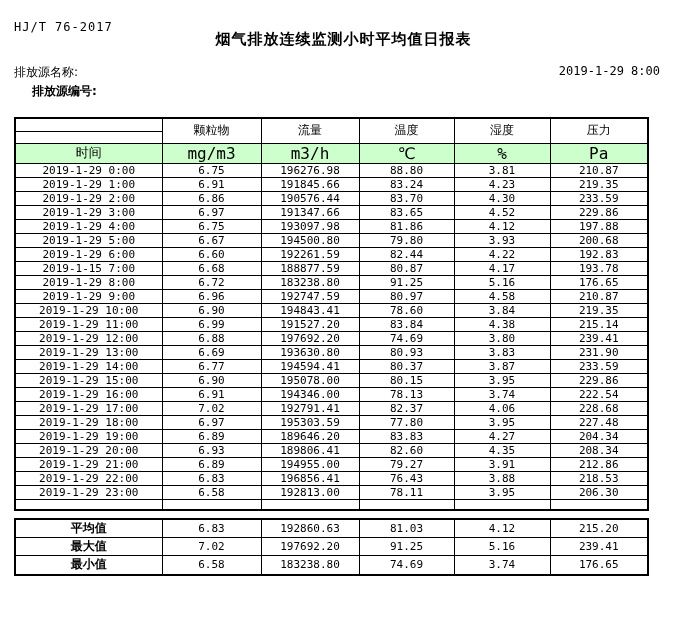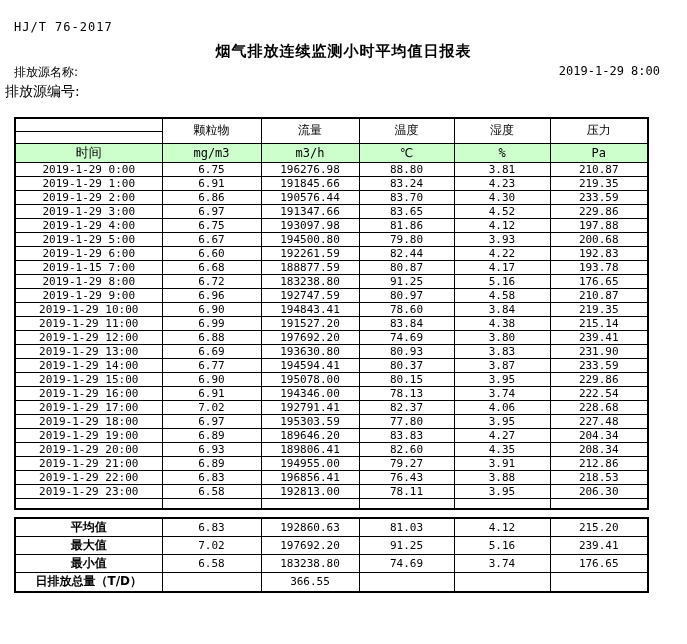"烟气排放连续监测小时平均值日报表" .page-title { margin-top: 12px -> none }
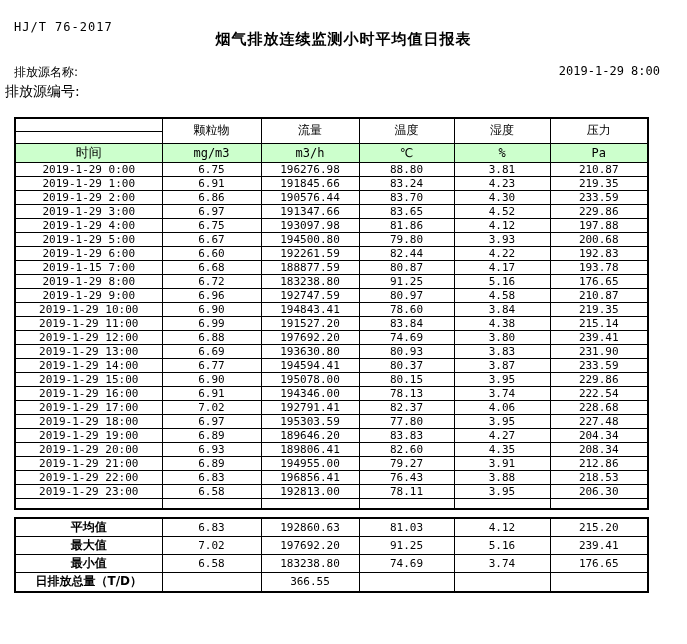"排放源编号:" .meta-code { font-size: 14px -> 12px; font-weight: normal -> bold; left: 5px -> 32px }
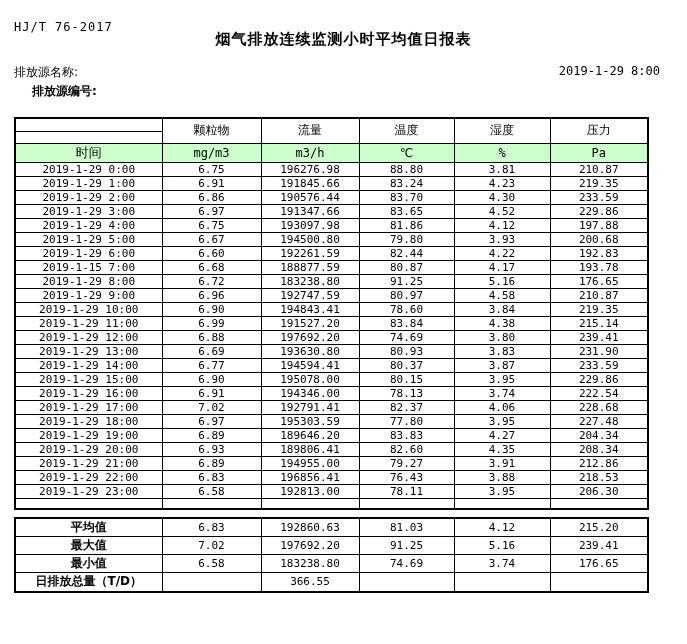"mg/m3" tr.unit-row td { font-size: 12px -> 16px }
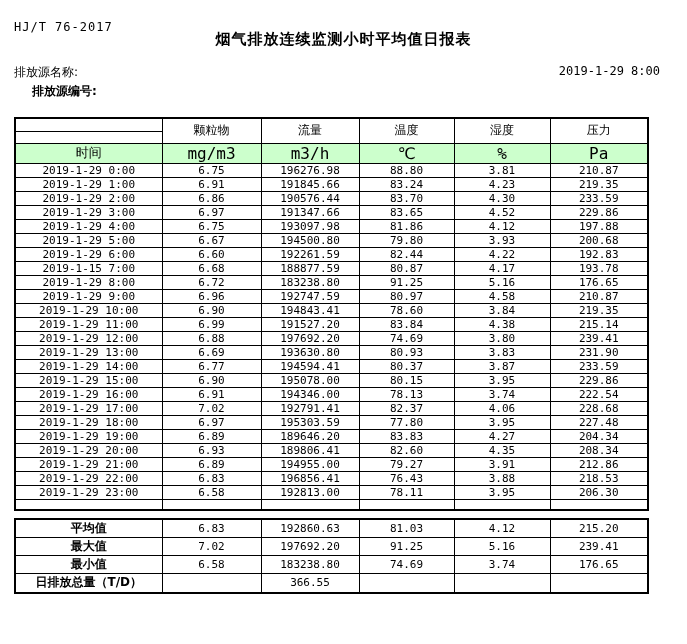"日排放总量（T/D）" tr { html: <tr> <td>日排放总量（T/D）</td> <td></td> <td>366.55</td> <td></td> <td></td> <td></td> </tr> -> none }
